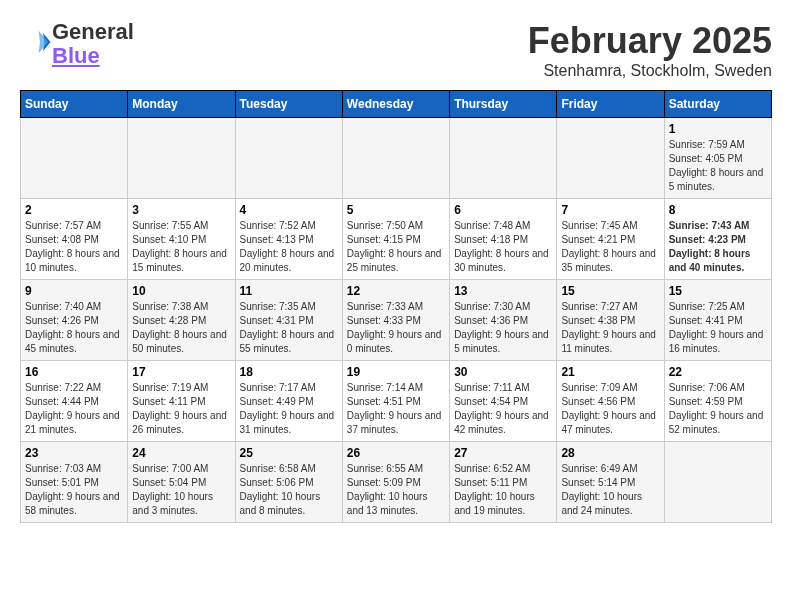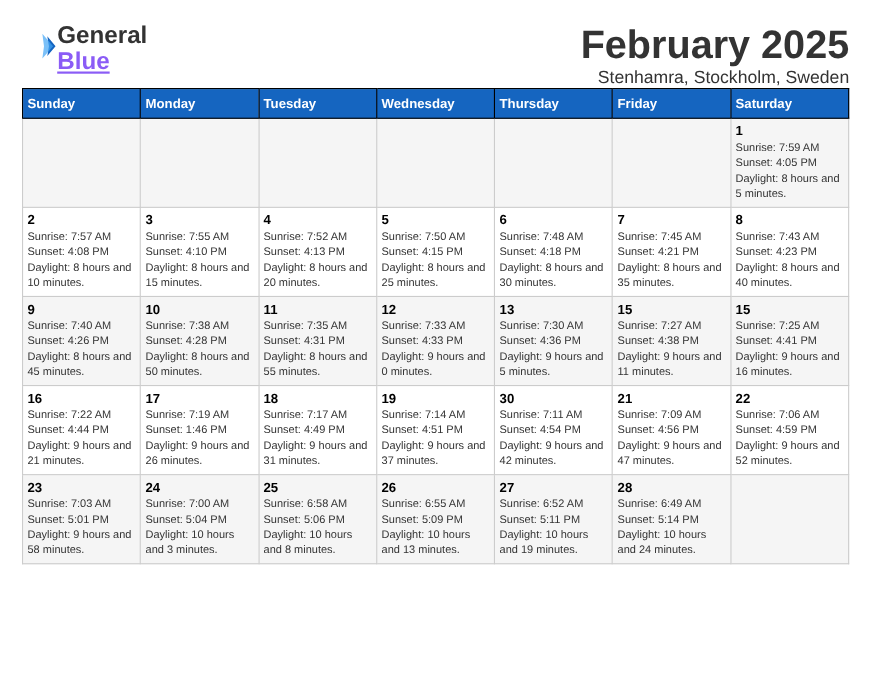"General" .header-area { margin-bottom: none -> 10px }
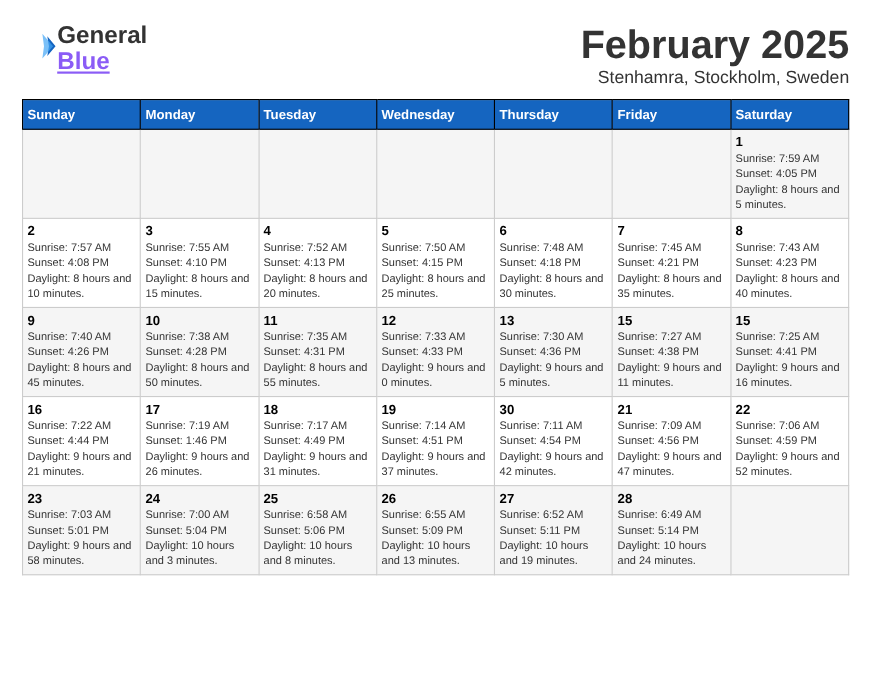"Sunrise: 7:43 AM" div.day-info { font-weight: none -> bold }
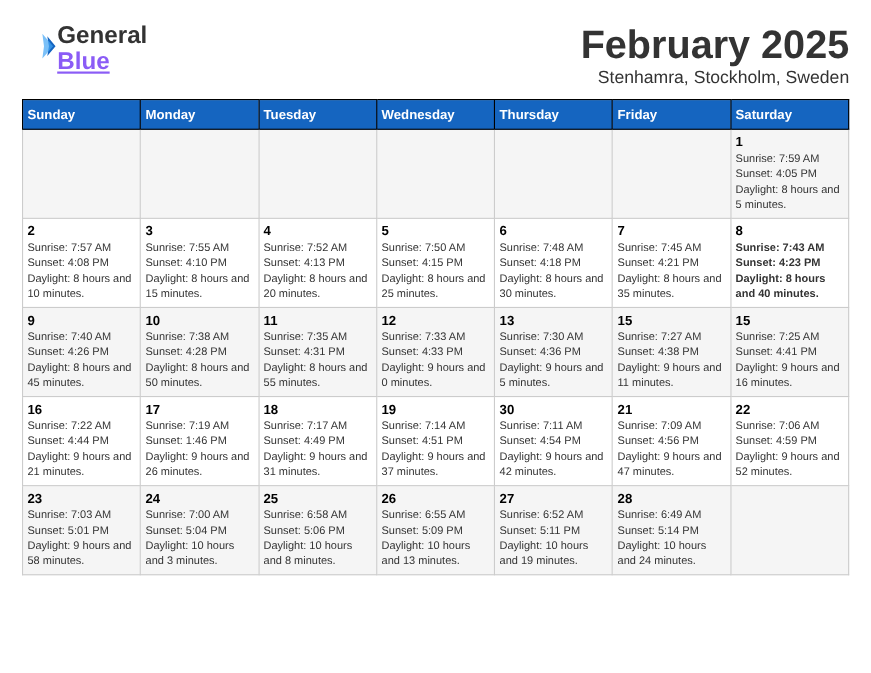"Sunrise: 7:19 AM" div.day-info { text: 1:46 -> 4:11 }
